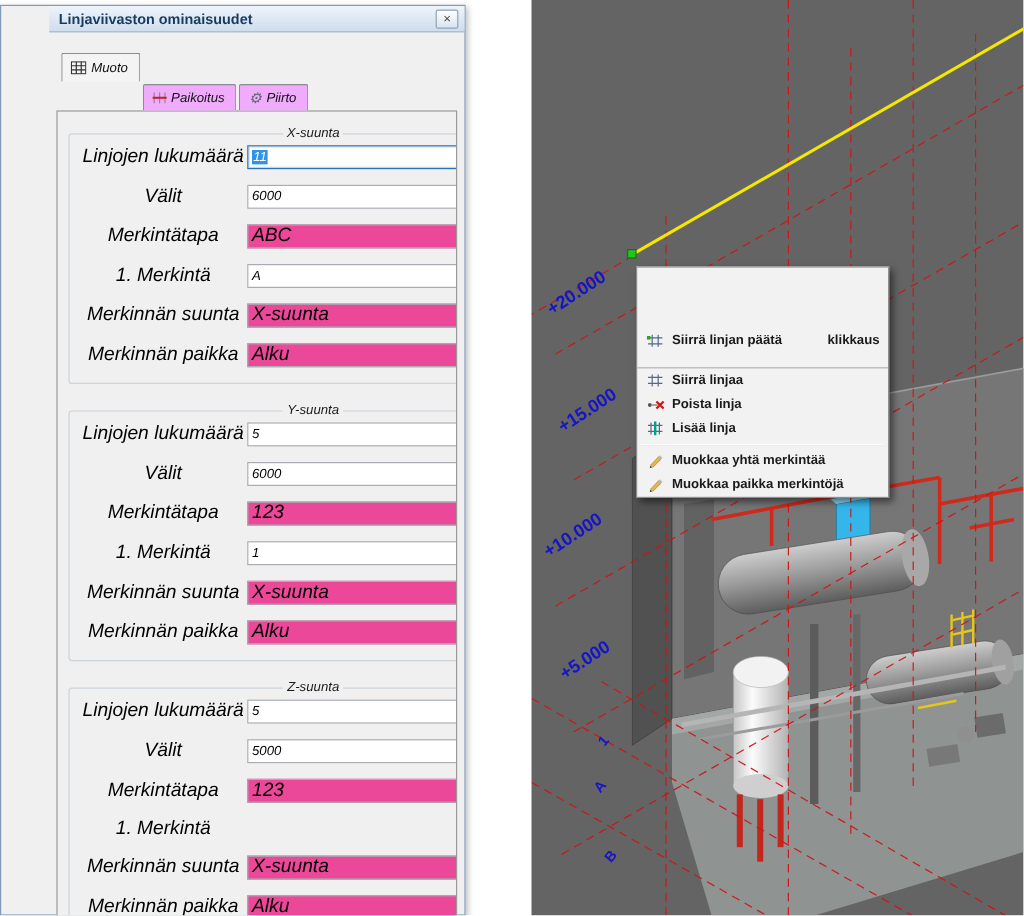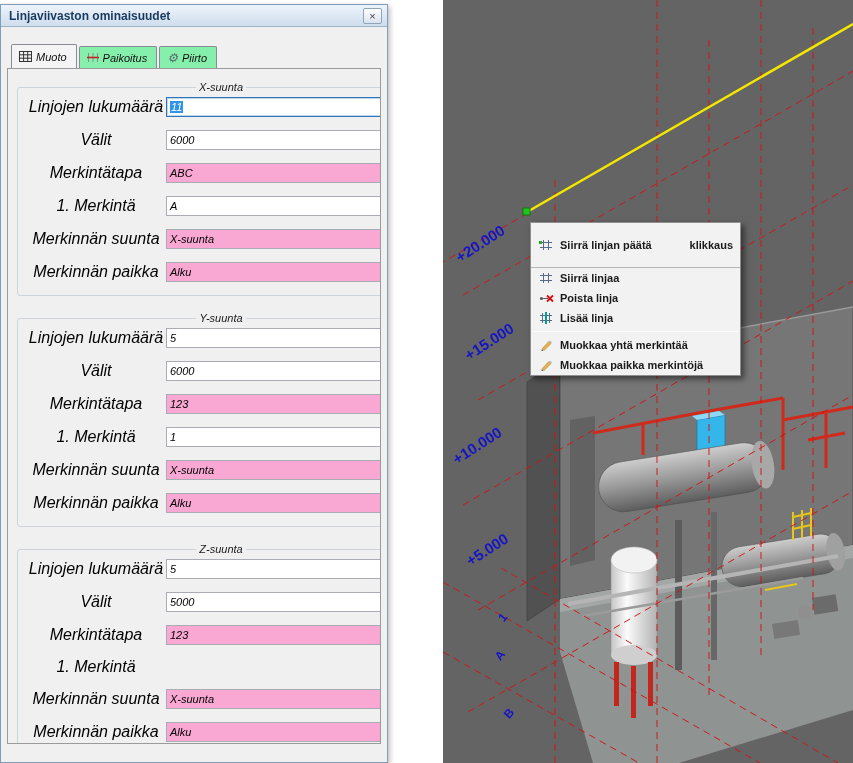"Linjaviivaston ominaisuudet" .dialog { padding-left: none -> 40px }
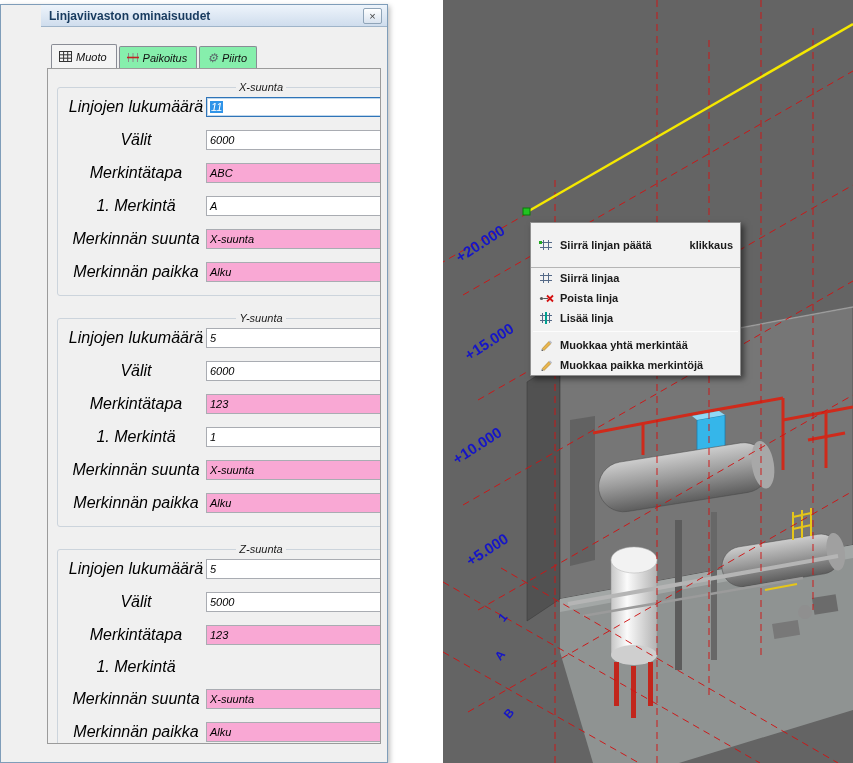"Paikoitus" .tab { background: #86efac -> #f0abfc; margin-top: none -> 24px }
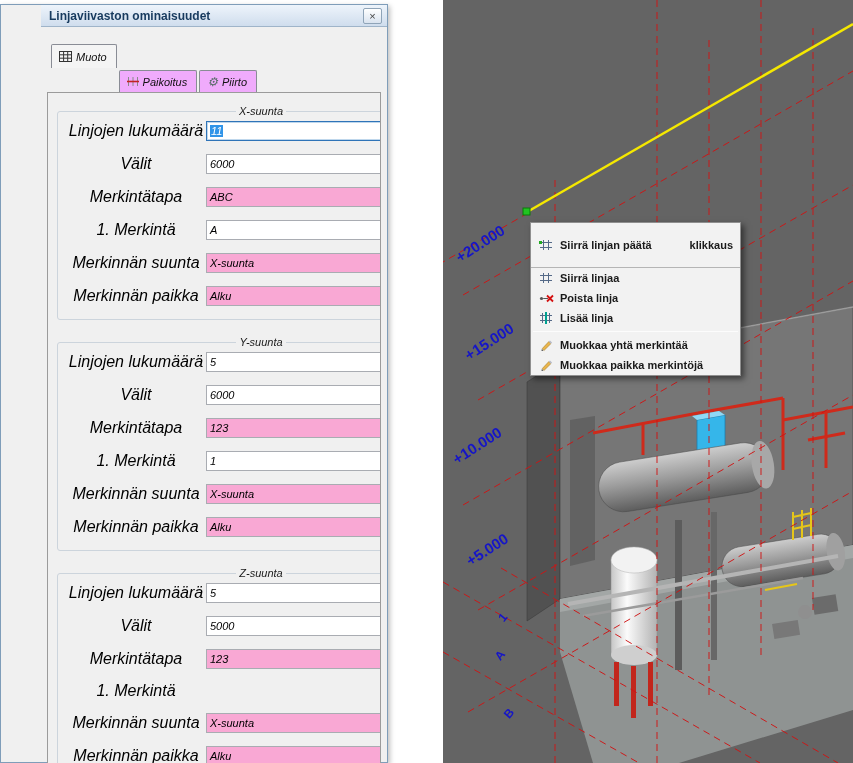"ABC" .combo { background: #f9a8d4 -> #ec4899; font-size: 11px -> 16px }
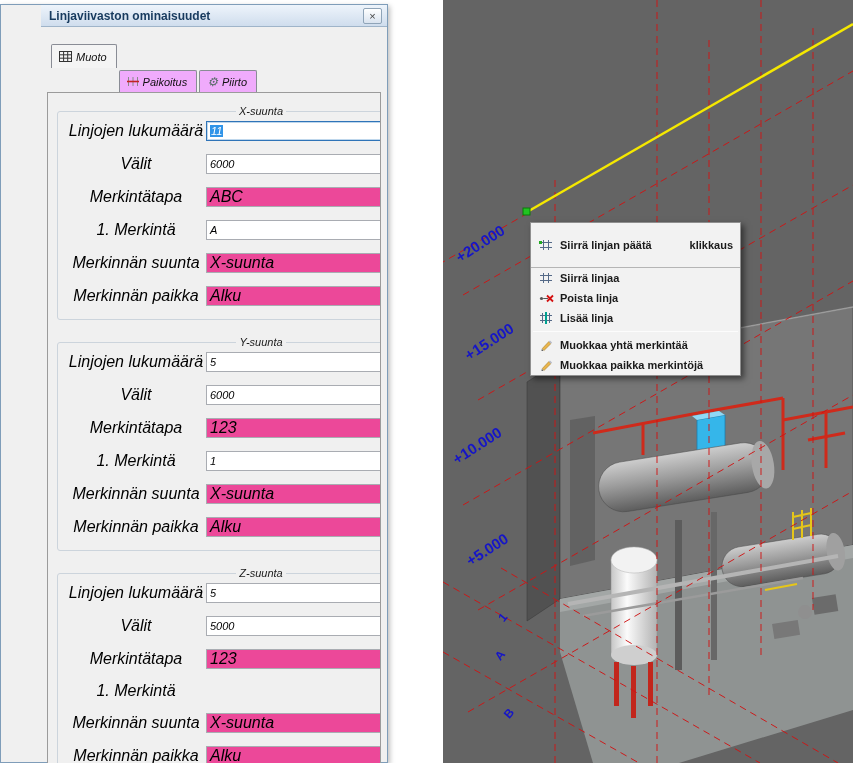"Siirrä linjan päätä" .menu-header { margin-top: none -> 39px }
